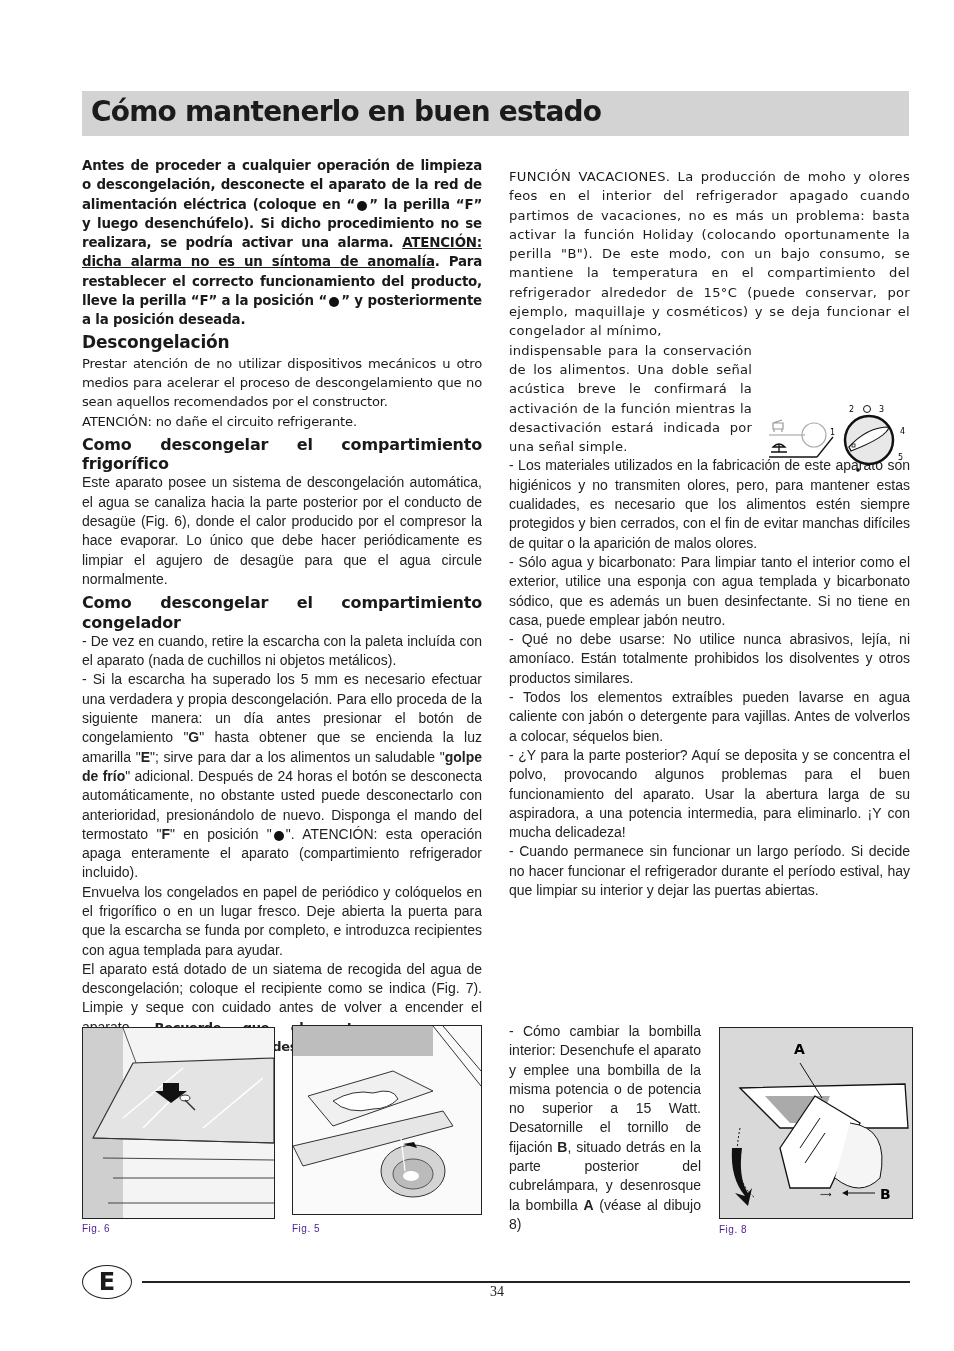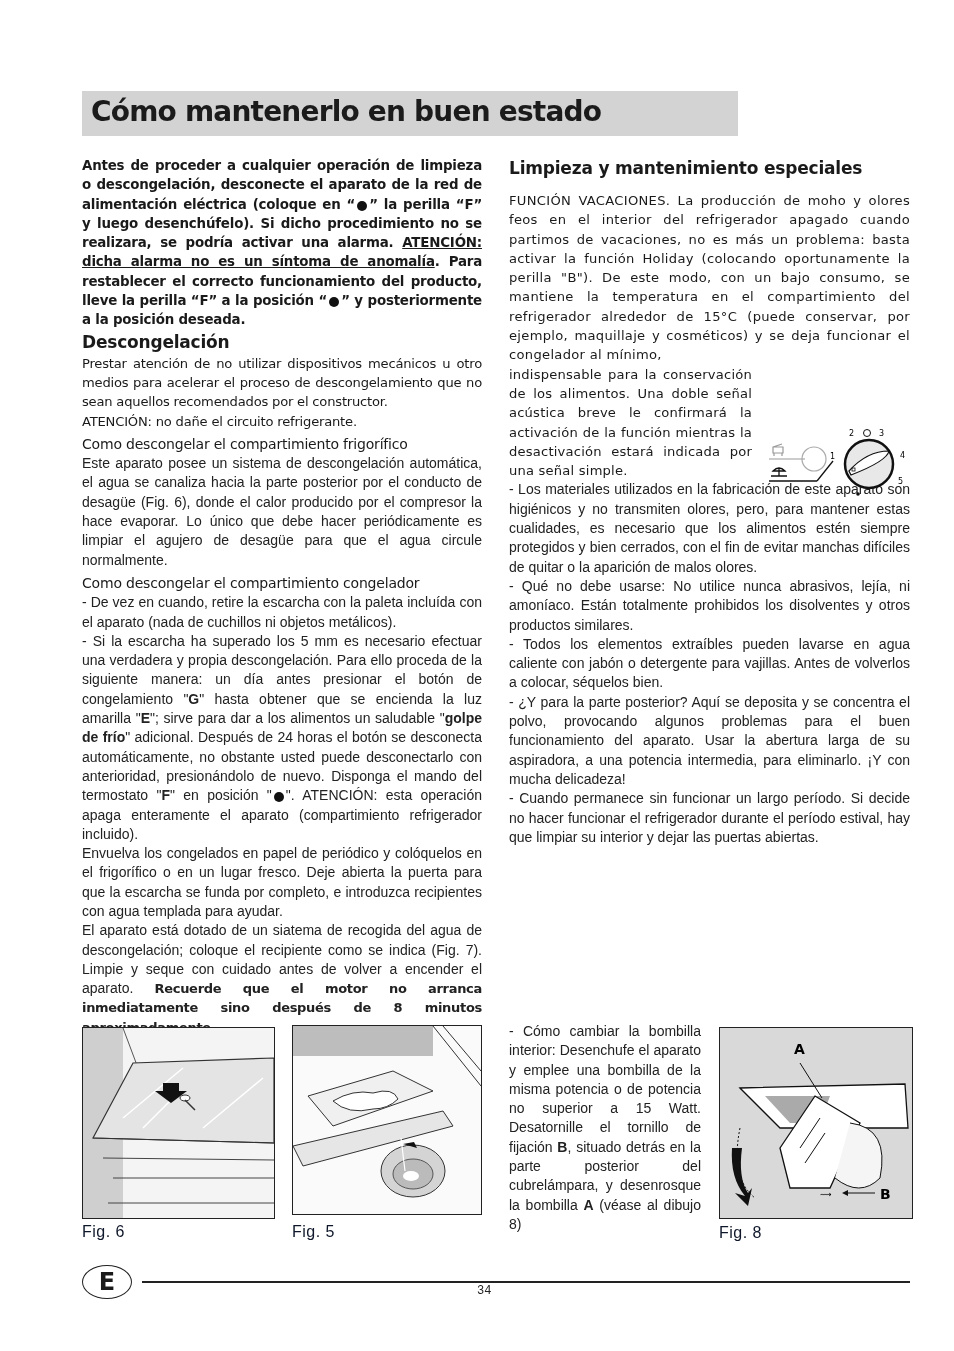"Cómo mantenerlo en buen estado" .title-bar { width: 656px -> 827px }
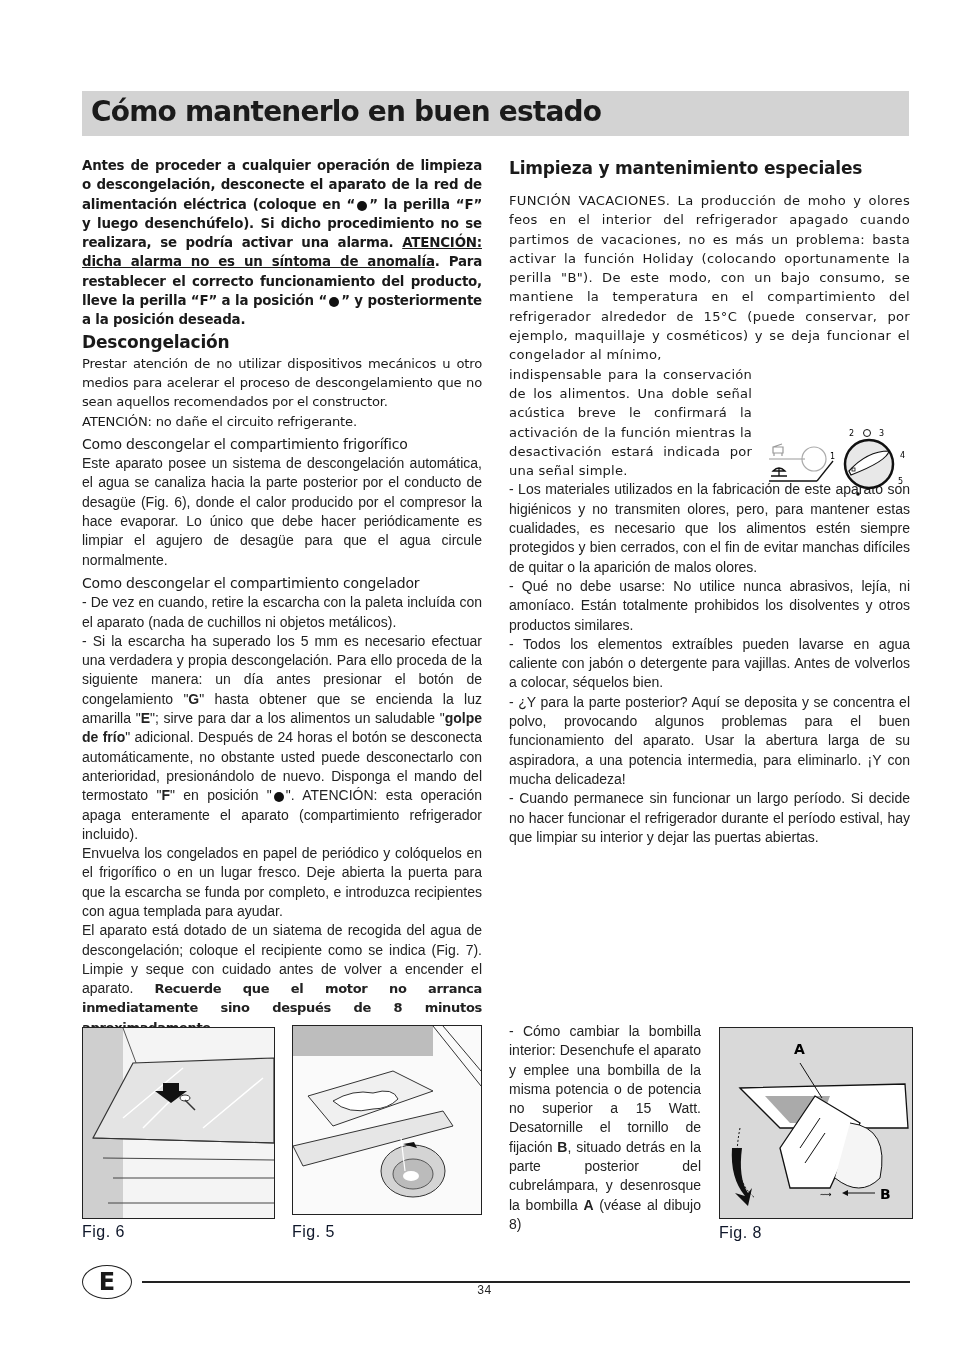"Limpieza y mantenimiento especiales" p.h2 { html: <p>Limpieza y mantenimiento especiales</p> -> none }
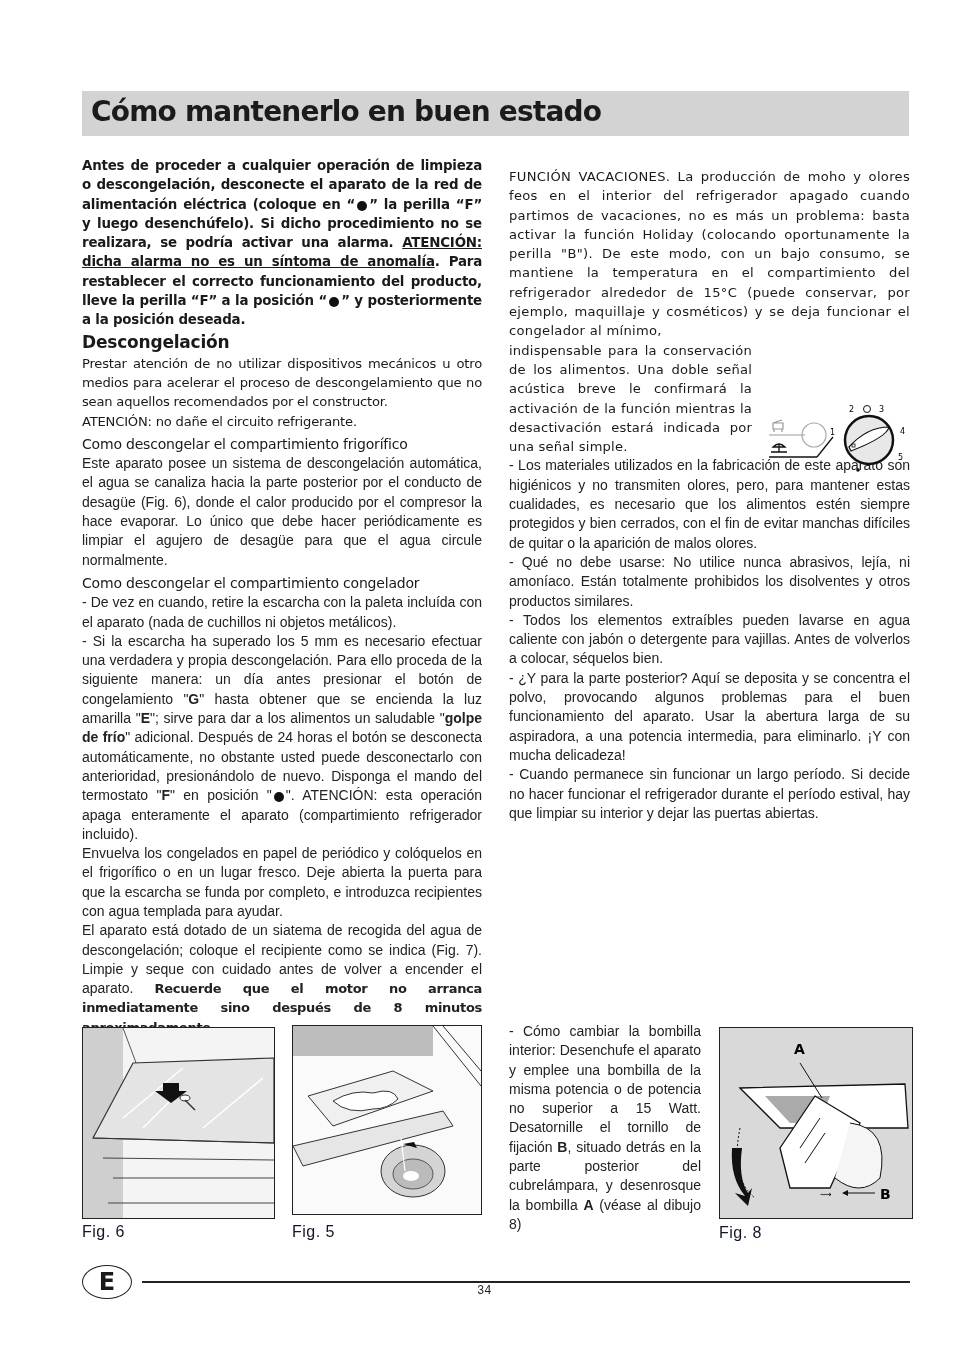"Como descongelar el compartimiento" .h3 { font-size: 14px -> 16px; font-weight: normal -> bold }
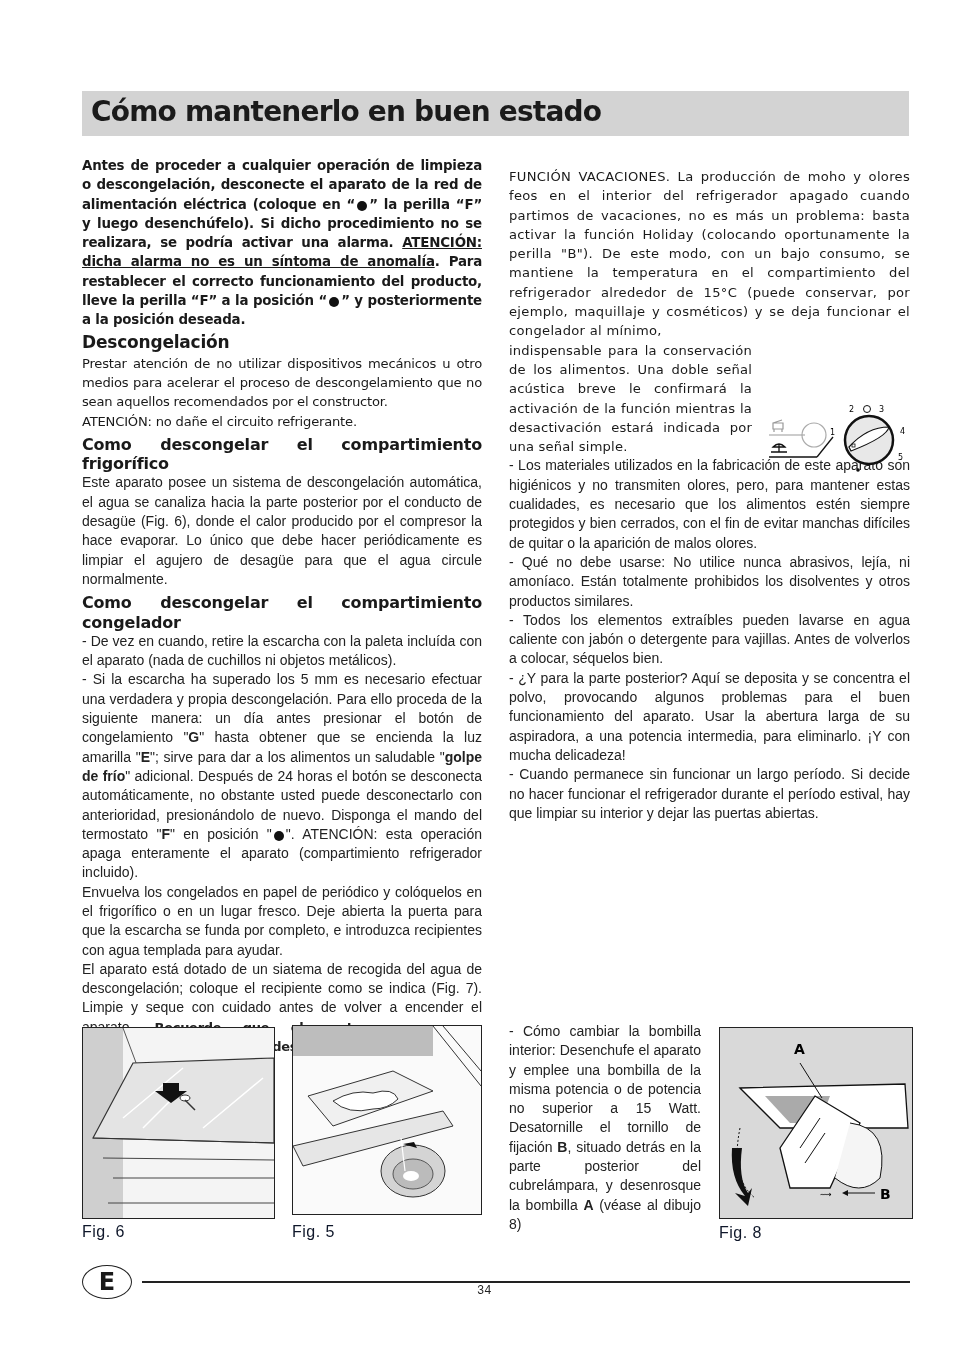"- Sólo agua y bicarbonato:" p.body { html: none -> <p>- Sólo agua y bicarbonato: Para limpiar tanto el interior como el exterior, utilice una esponja con agua templada y bicarbonato sódico, que es además un buen desinfectante. Si no tiene en casa, puede emplear jabón neutro.</p> }
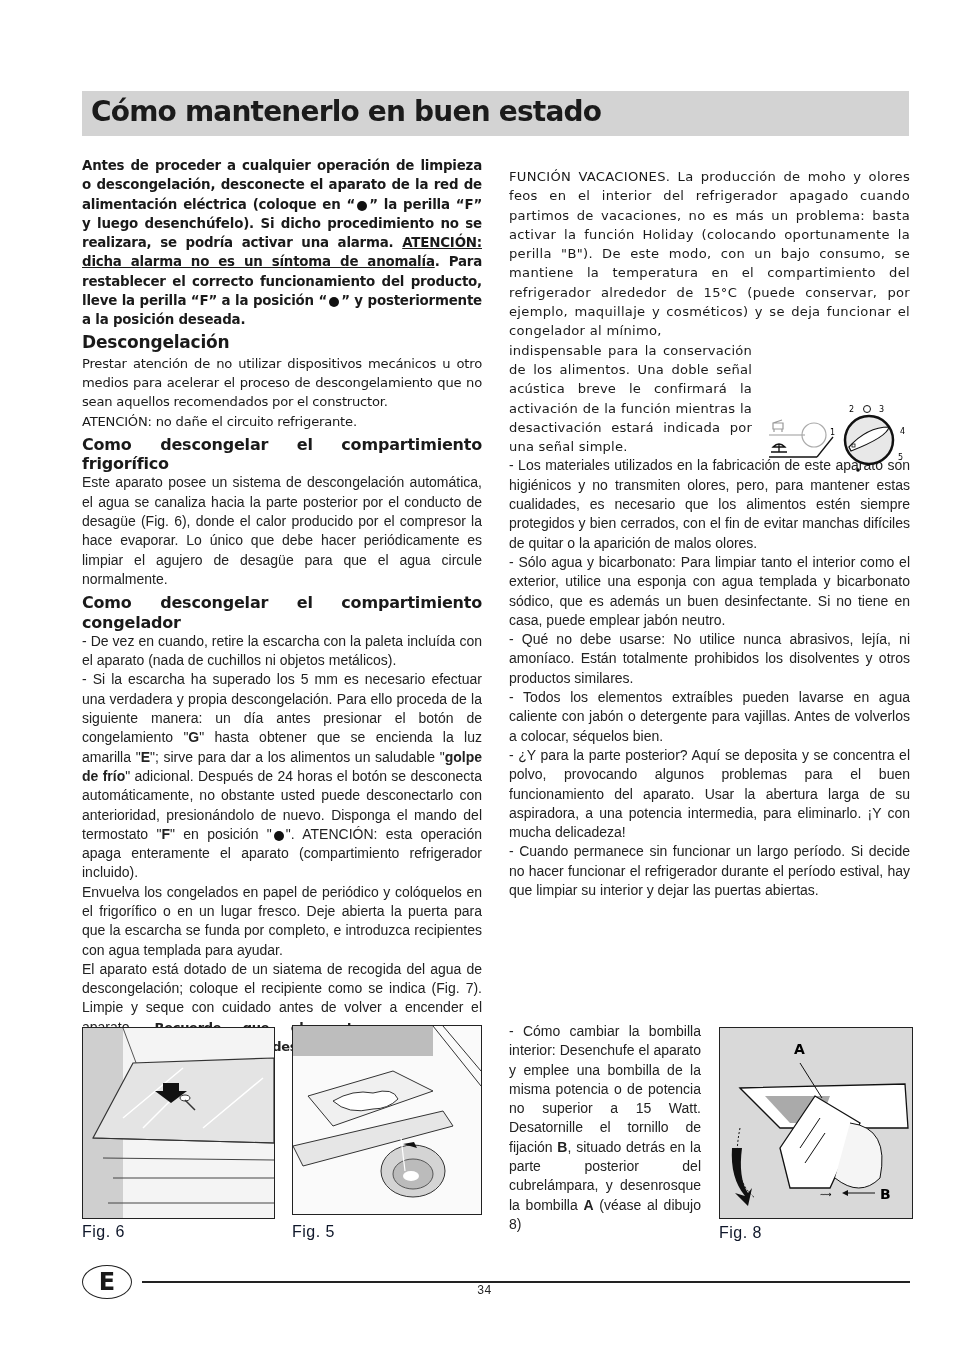"Fig. 6" .cap { color: #0f172a -> #4c1d95; font-size: 16px -> 10px }
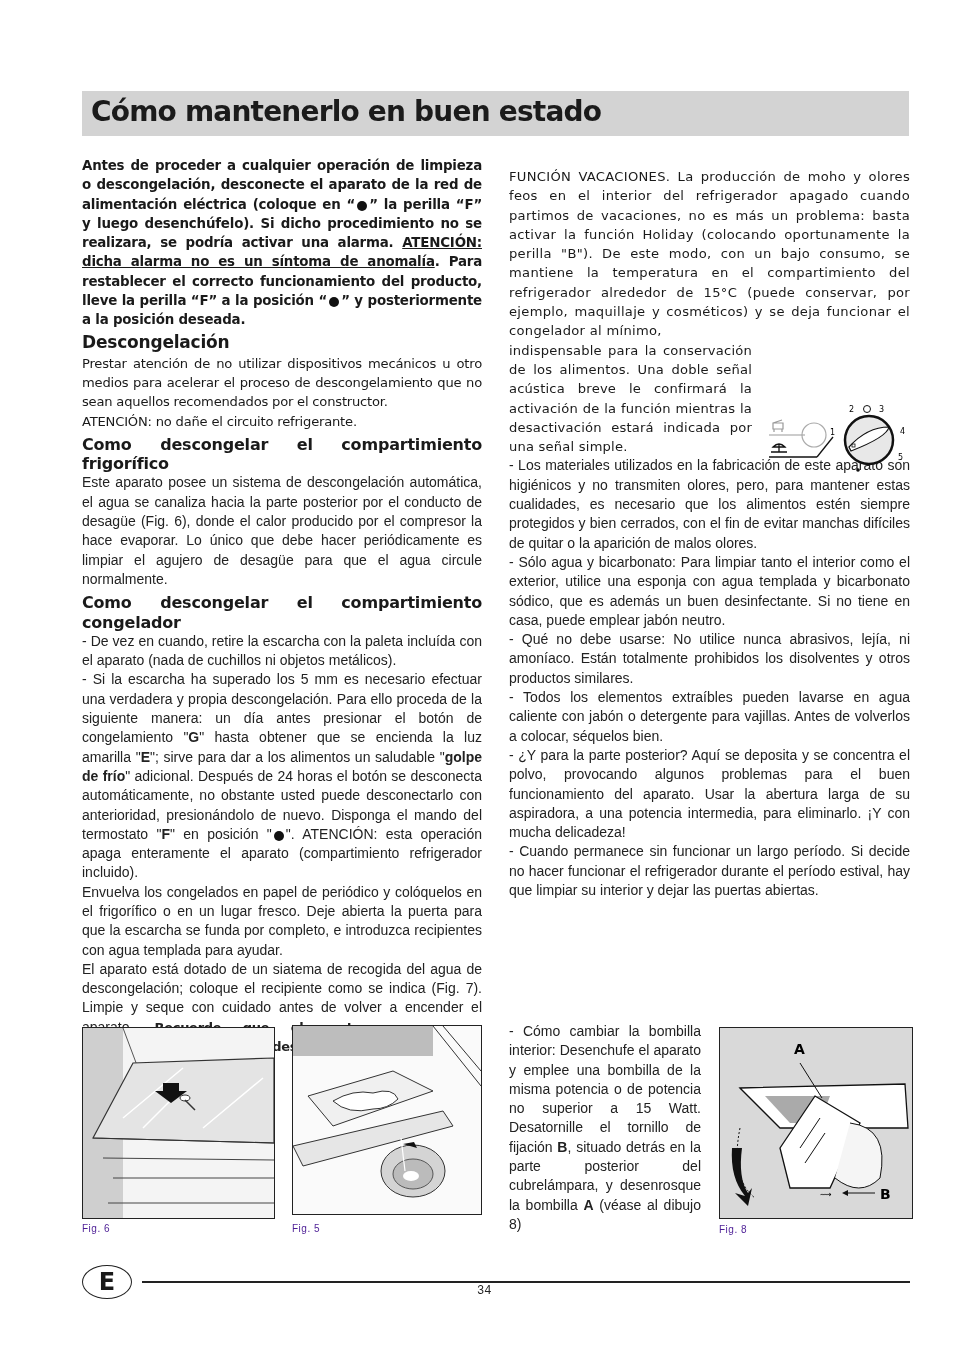"34" .page-num { font-family: Liberation Mono, monospace -> Liberation Serif, serif; font-size: 12px -> 14px; left: 477px -> 490px }
